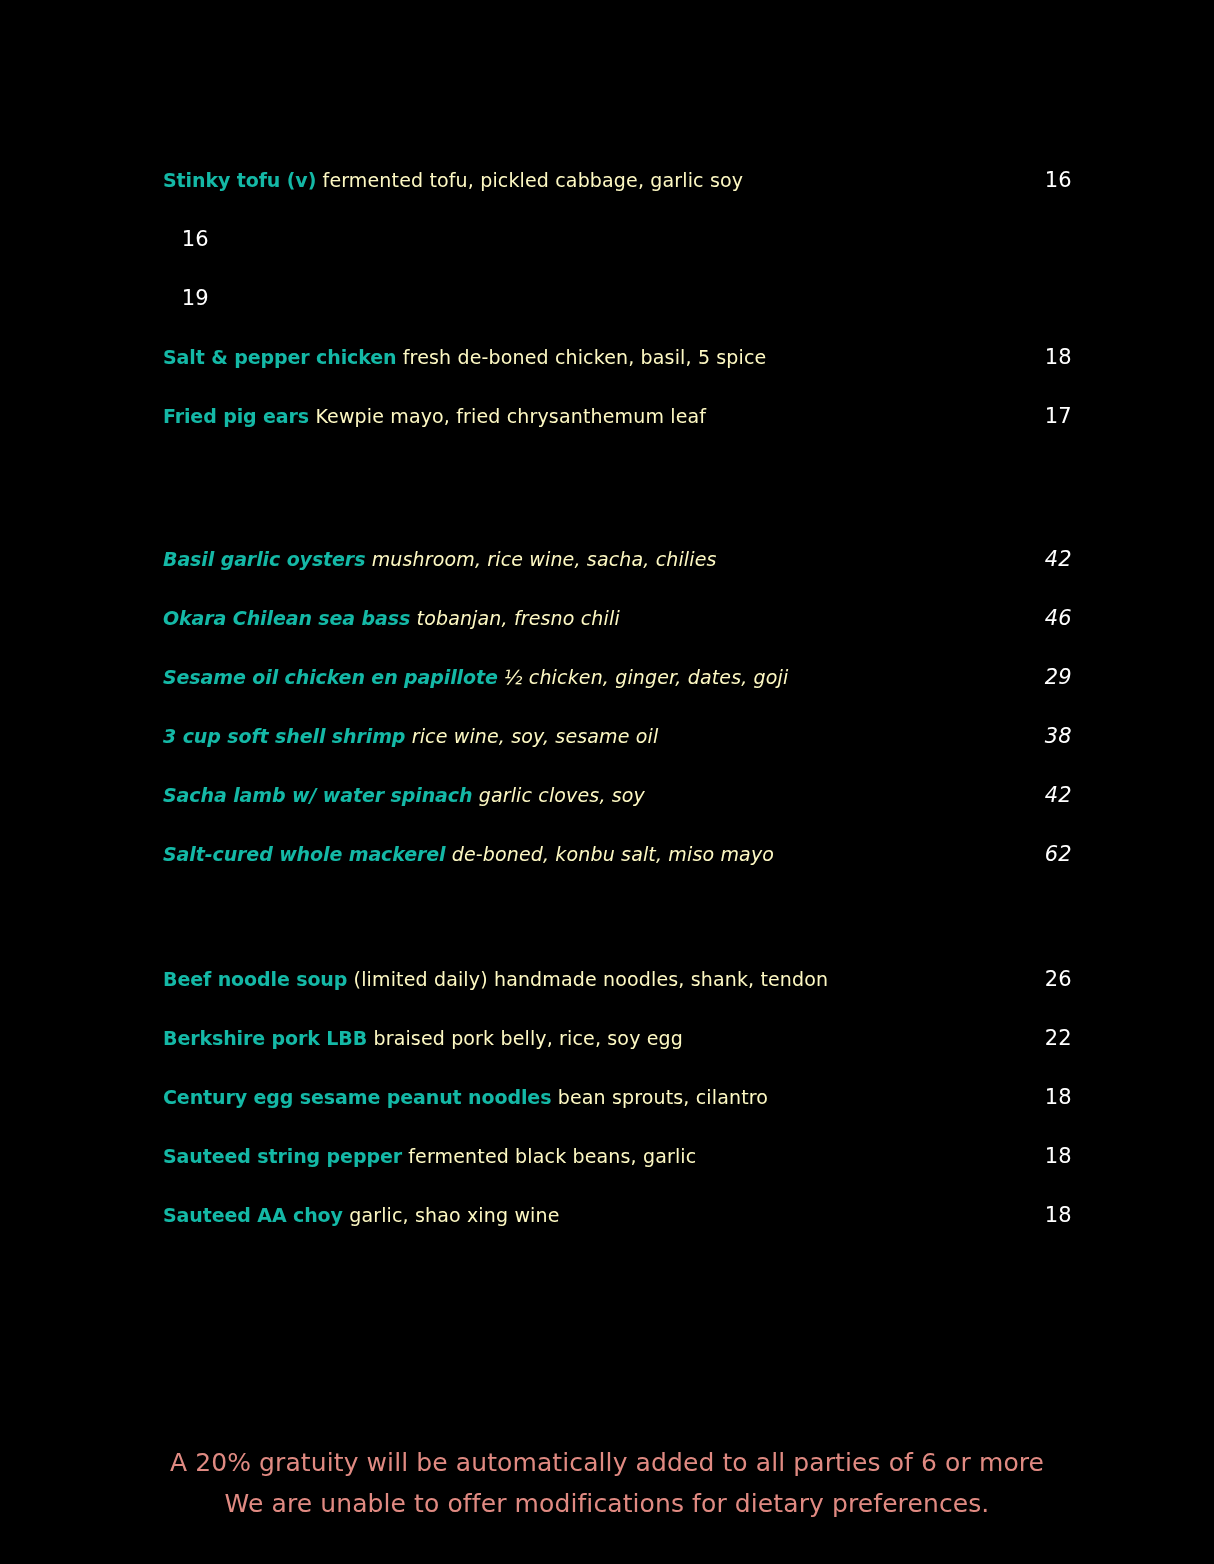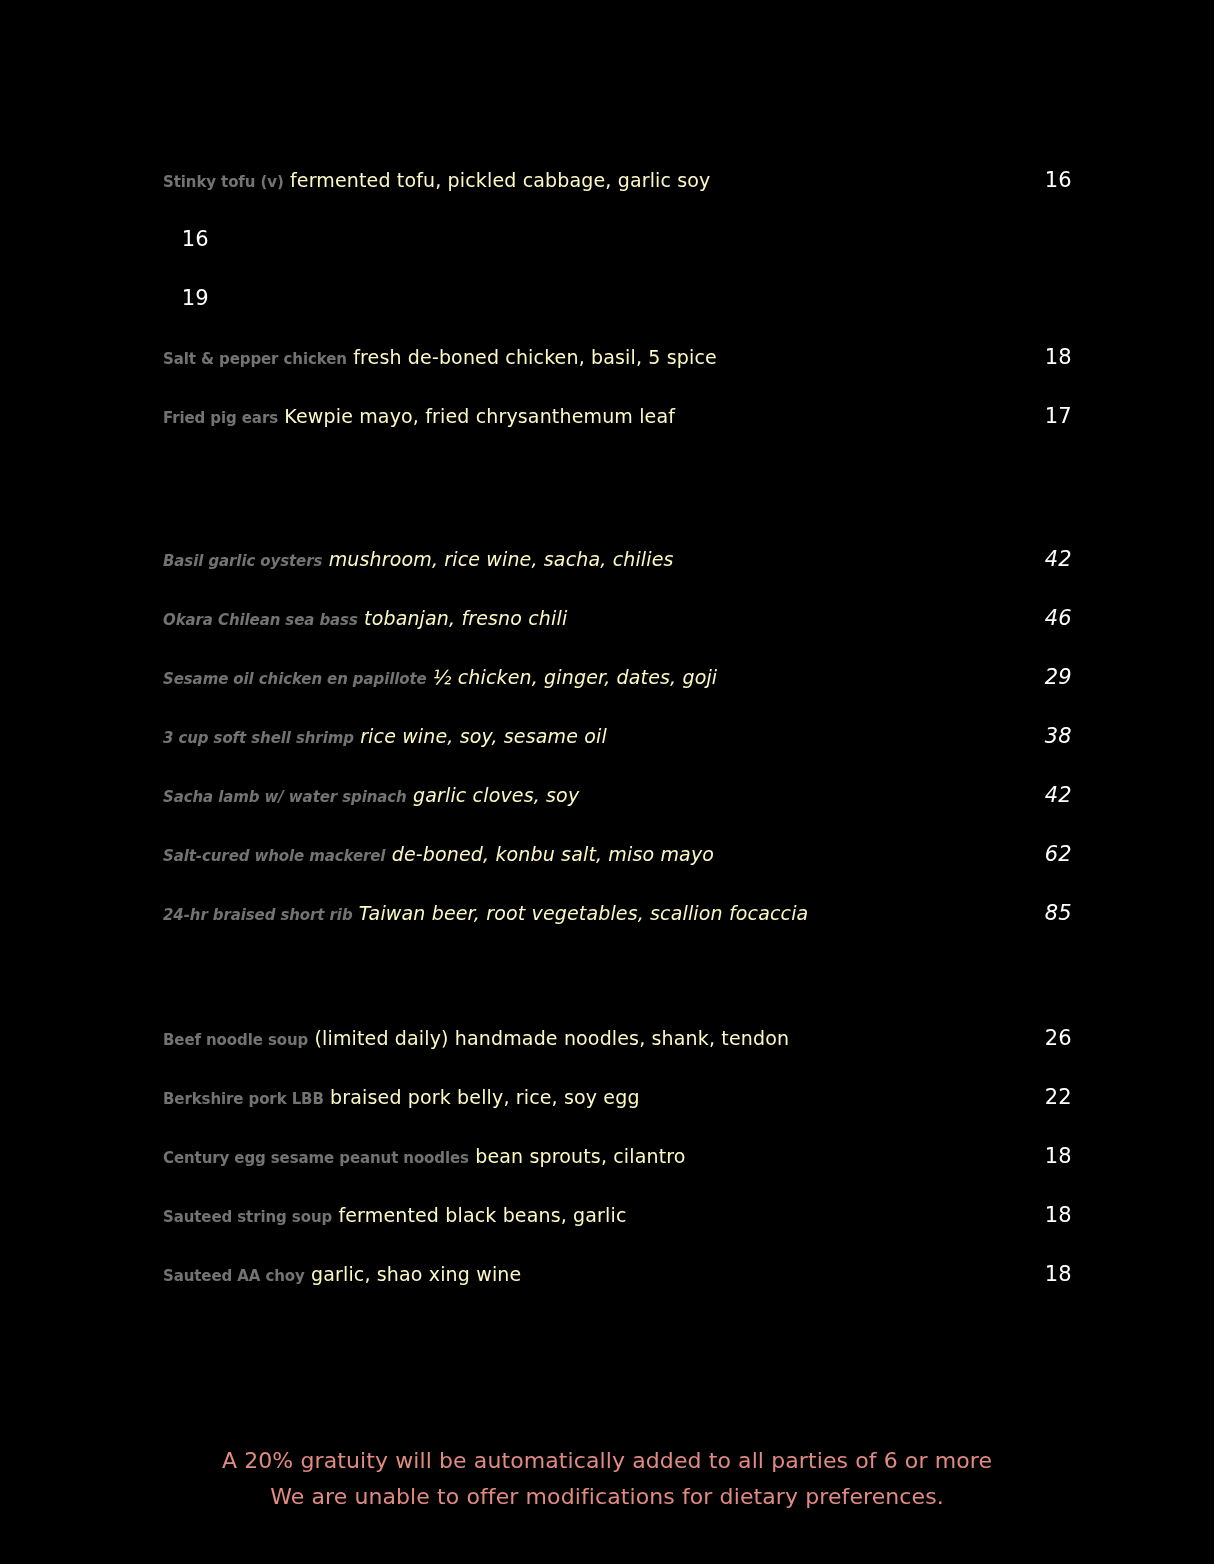"Stinky tofu (v)" .item-name { color: #737373 -> #14b8a6; font-size: 15px -> 19px }
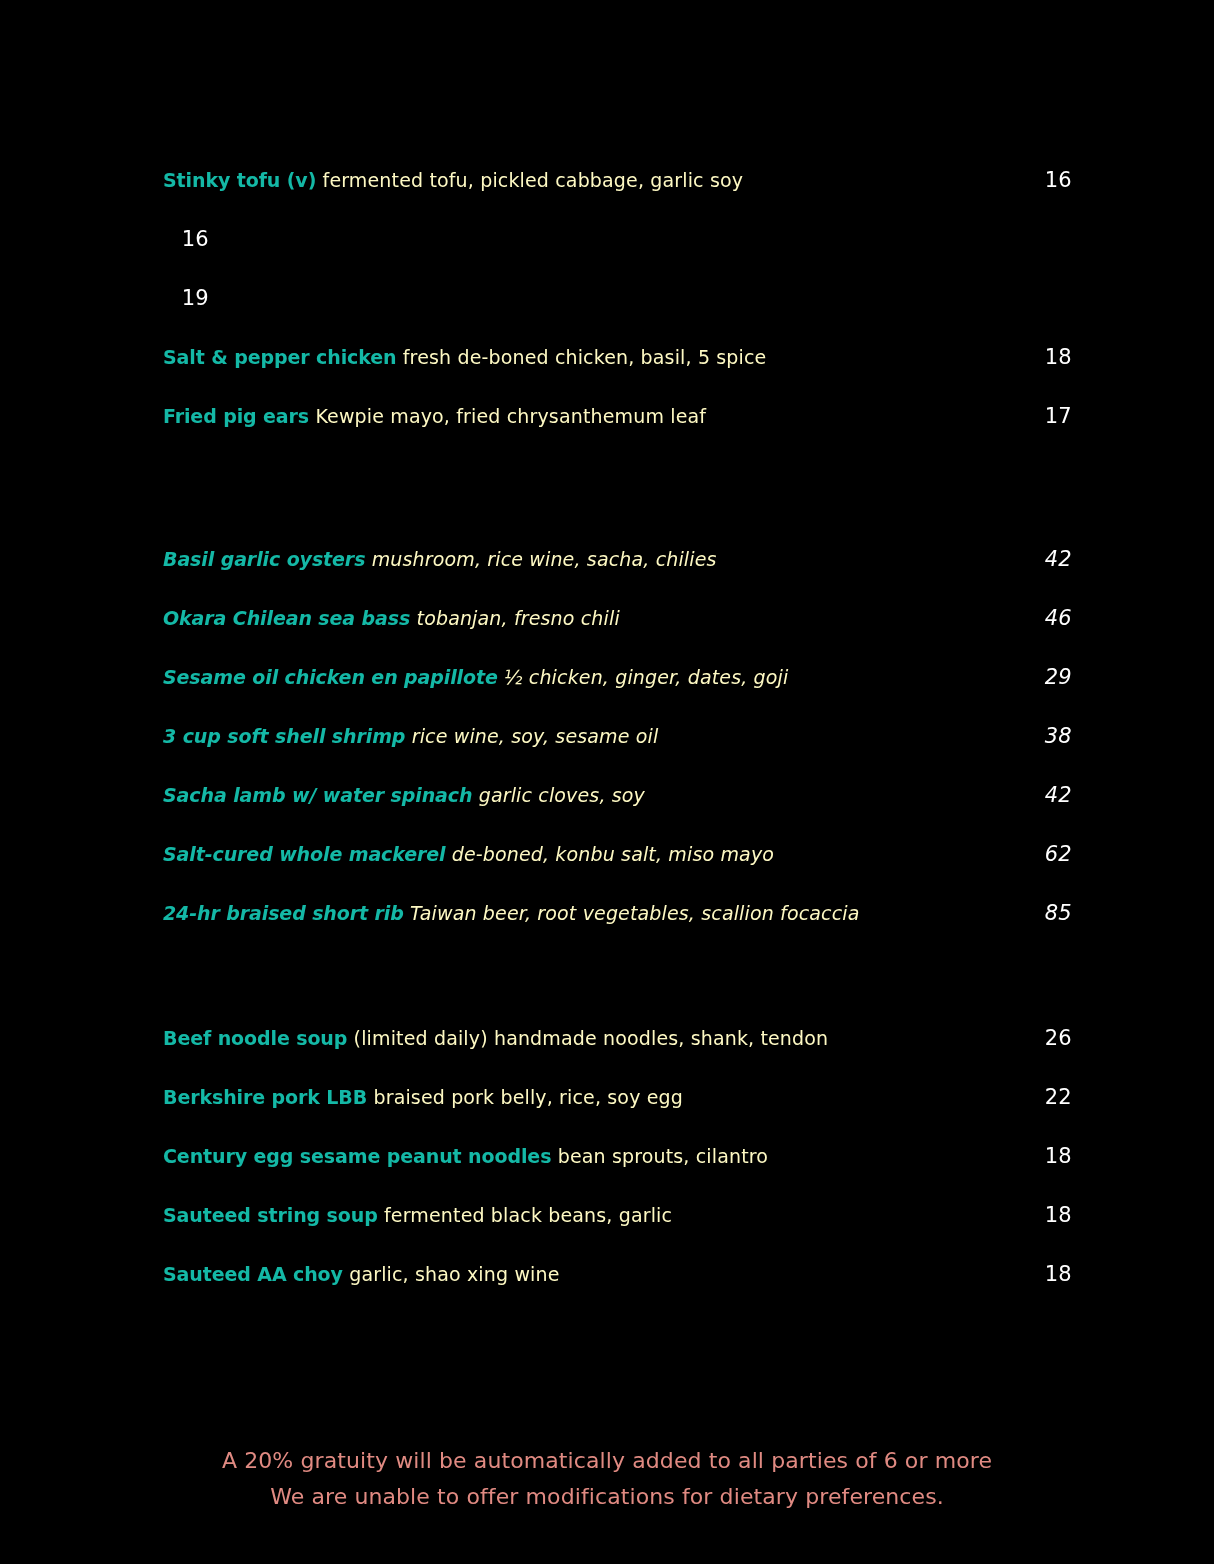"24-hr braised short rib Taiwan" div.menu-row { html: <div> <div> <span>24-hr braised short rib</span> <span>Taiwan beer, root vegetables, scallion focaccia</span> </div> <div>85</div> </div> -> none }
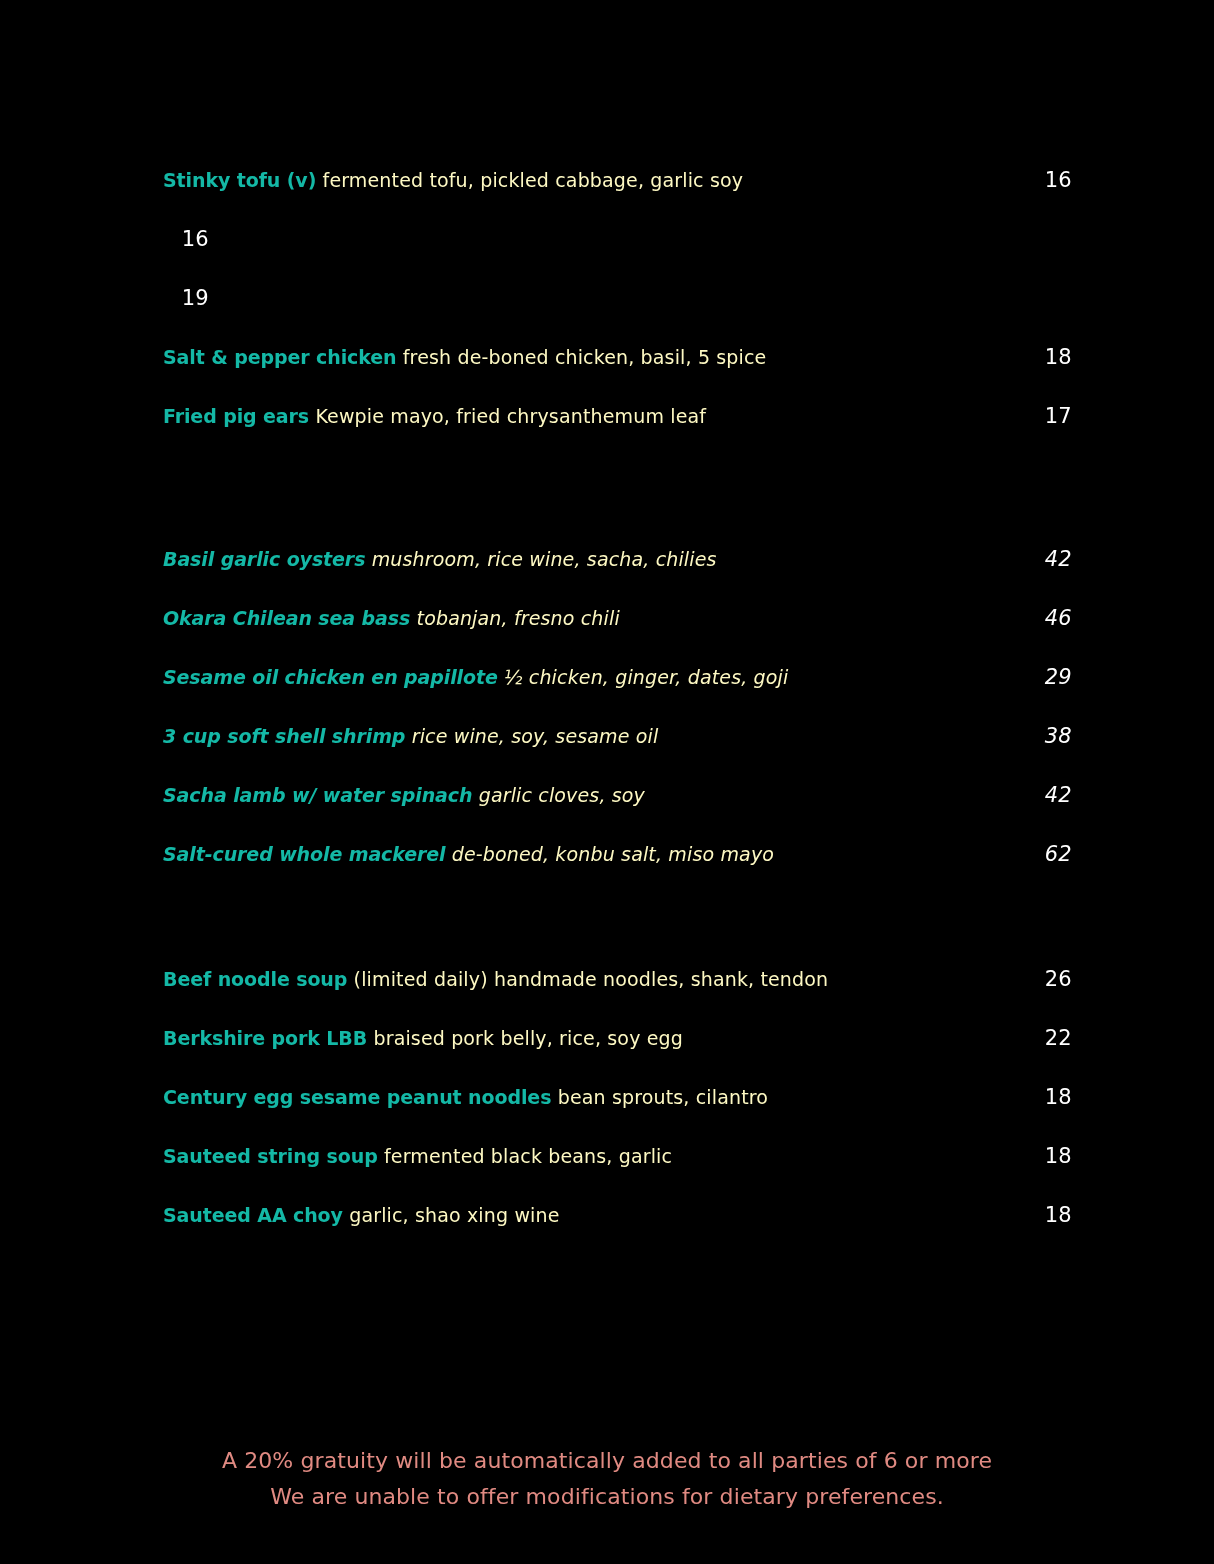"Sauteed string soup" span.item-name { text: soup -> pepper }
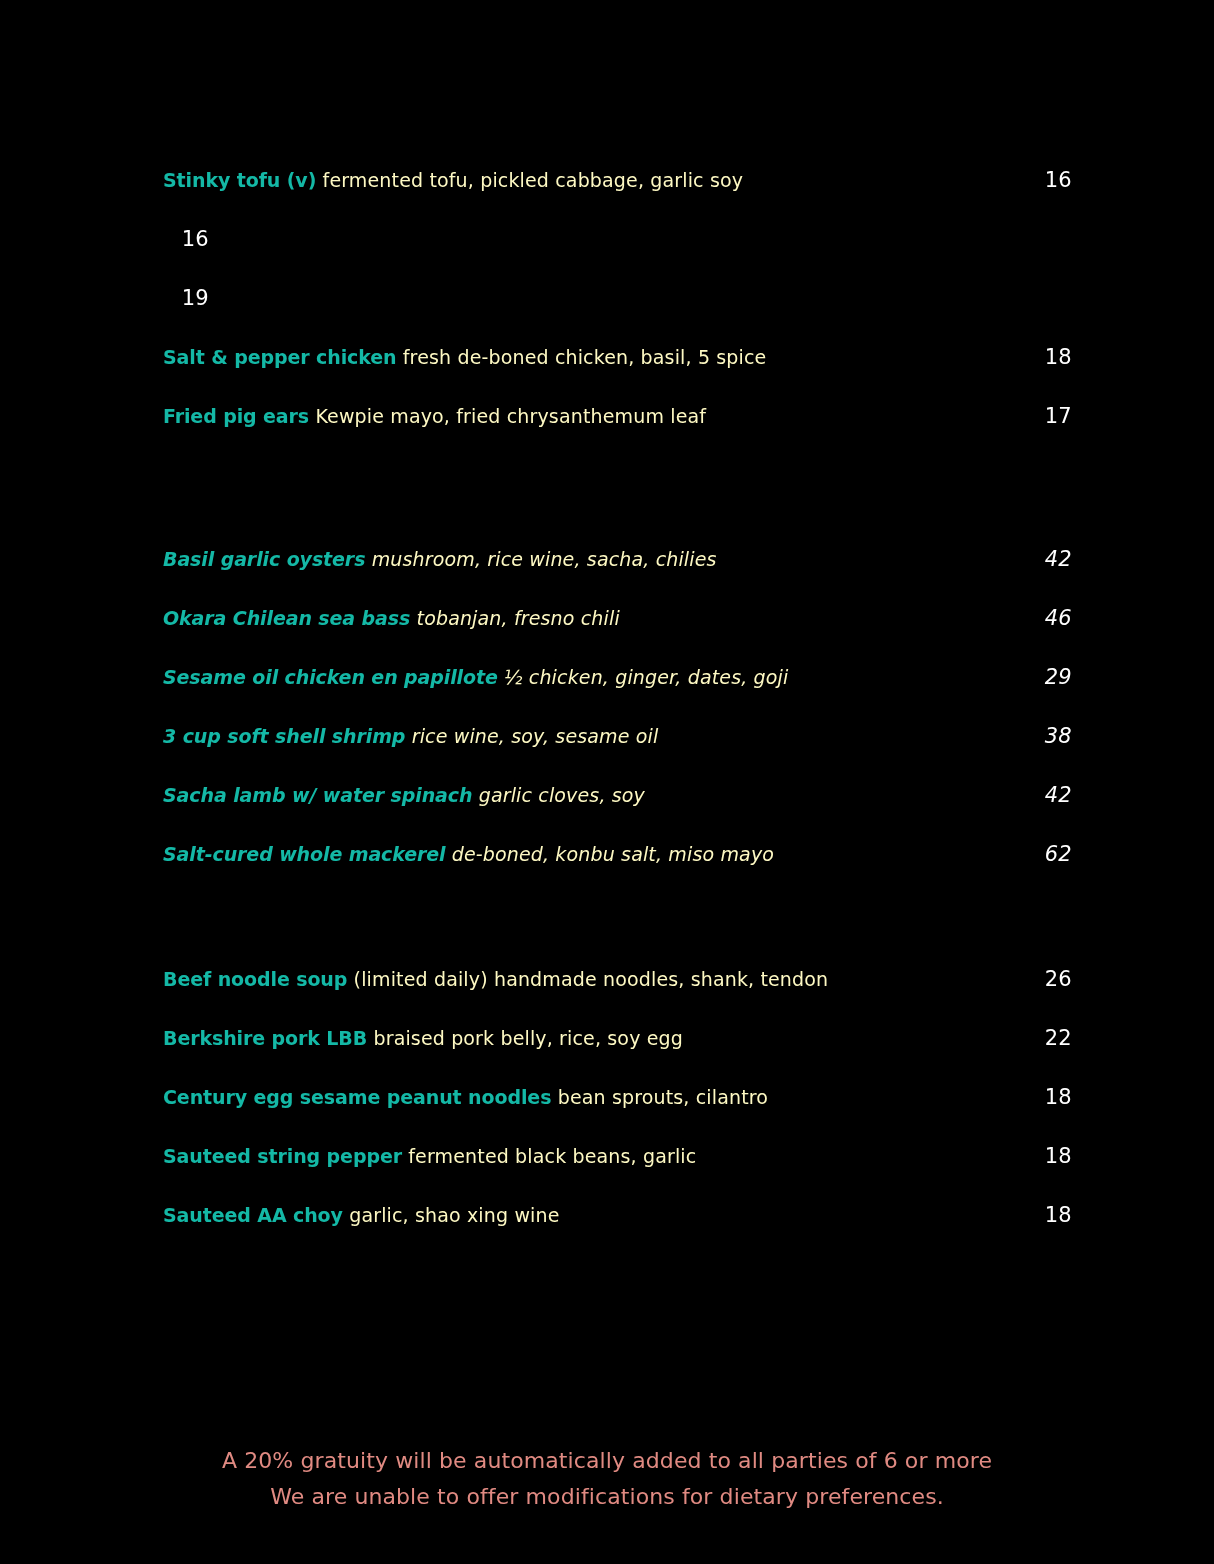"A 20% gratuity will be" .menu-footer { font-size: 22px -> 25px }
